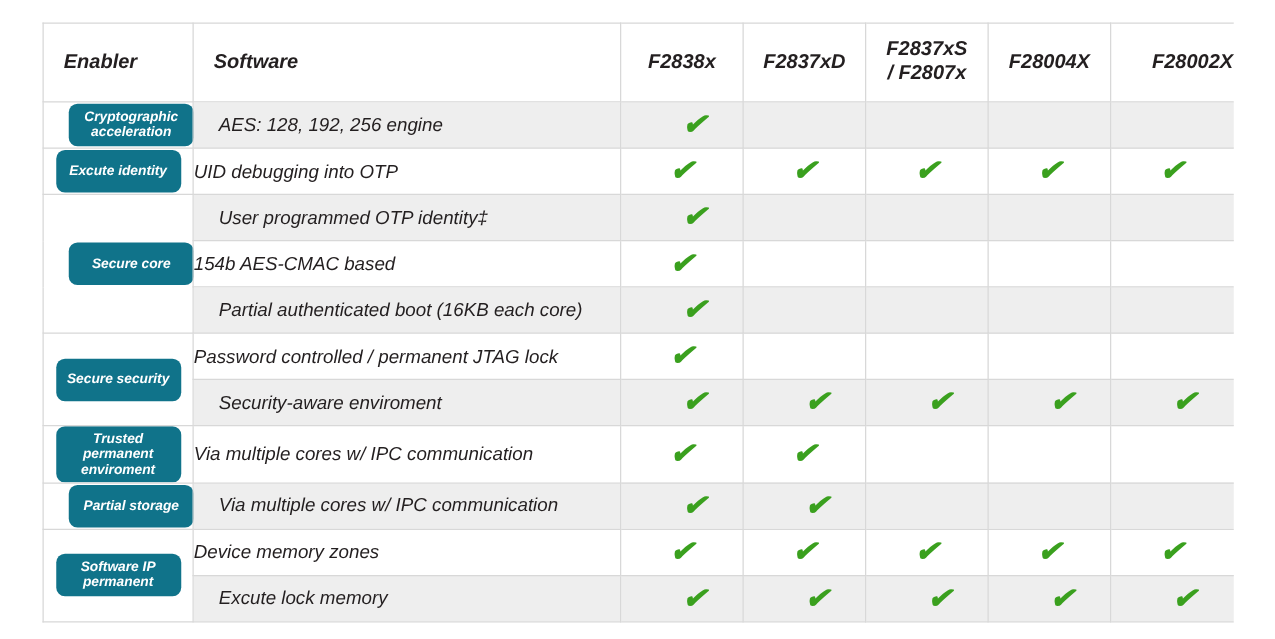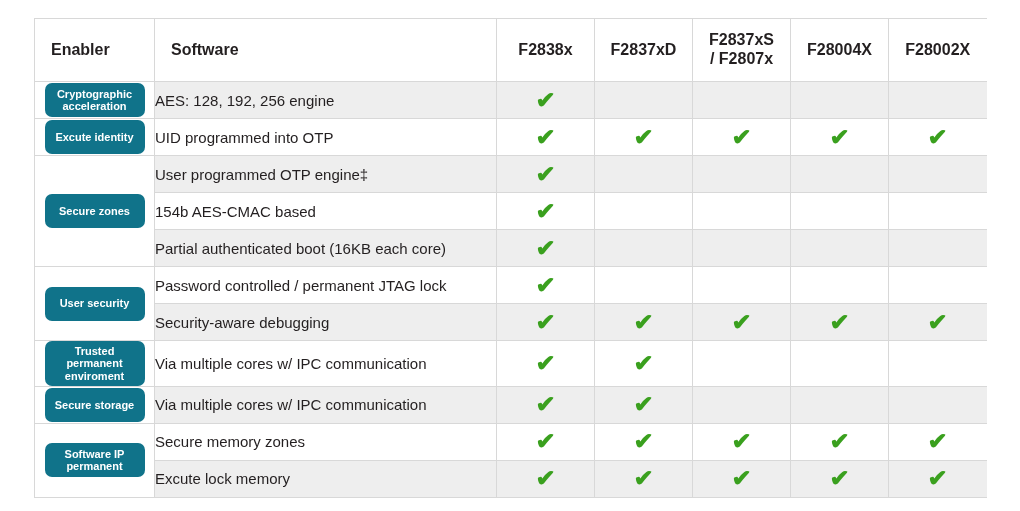"Enabler" .page { font-style: none -> italic }
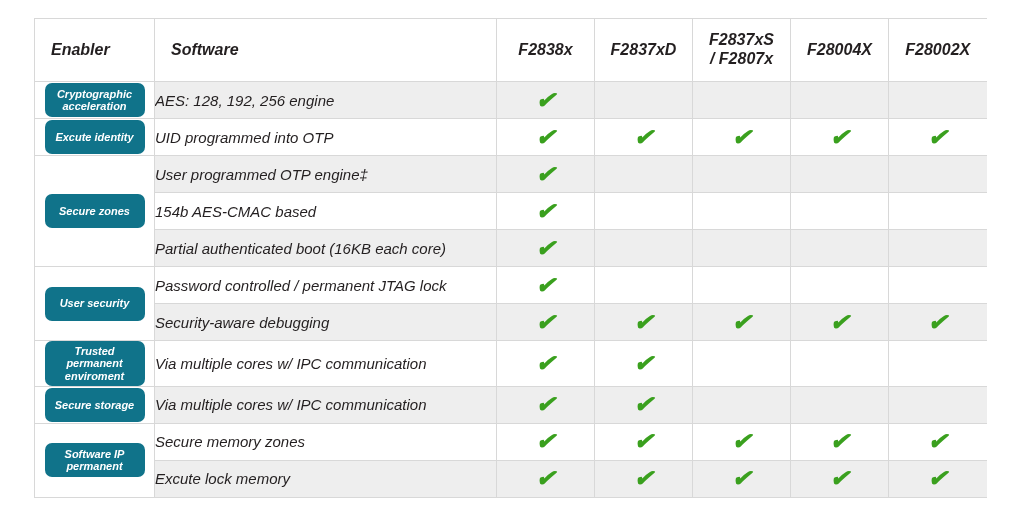"F28002X" thead th.h-last { text-align: none -> right }
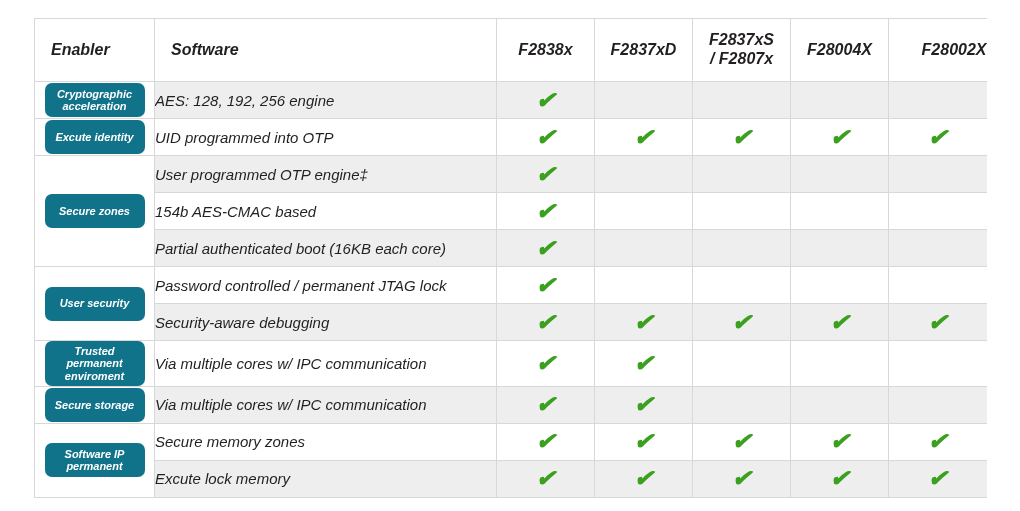"Cryptographic acceleration" tbody tr.shade td { padding-left: none -> 20px }
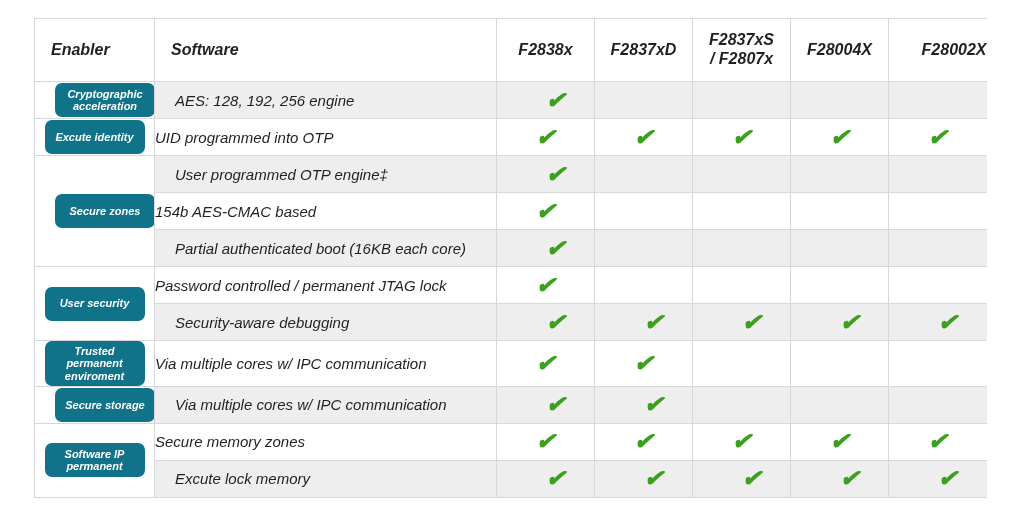"UID programmed into OTP" td.feature { text: programmed -> debugging }
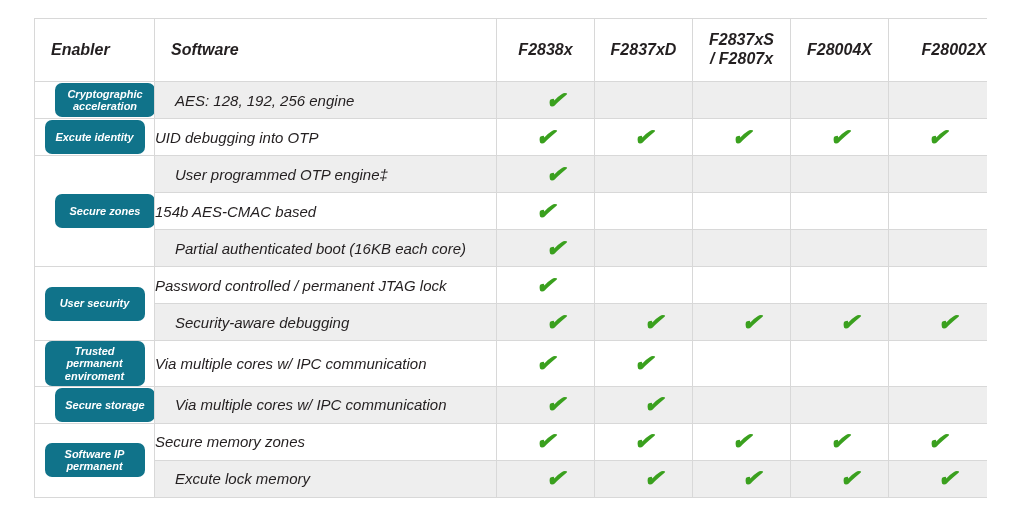"User programmed OTP engine‡" td.feature { text: engine -> identity }
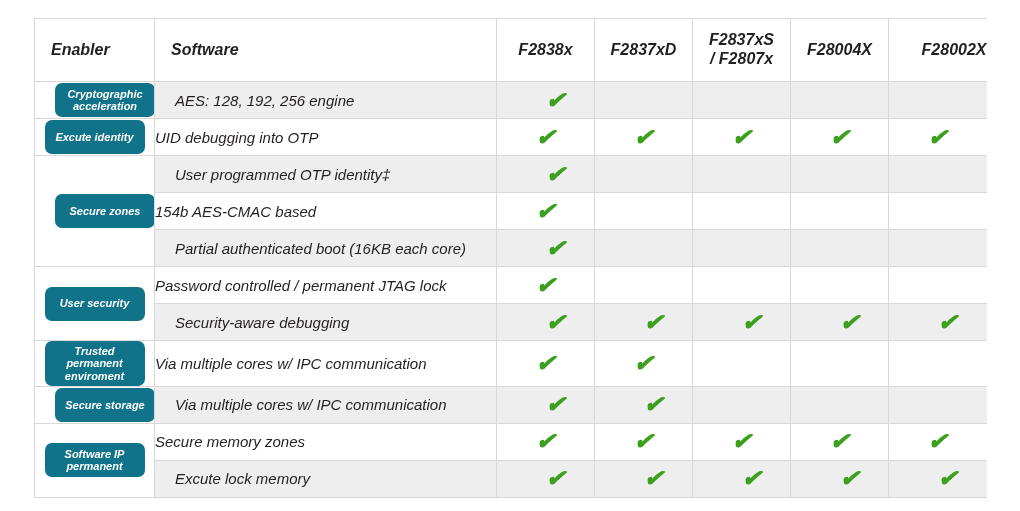"Secure zones" div.pill { text: zones -> core }
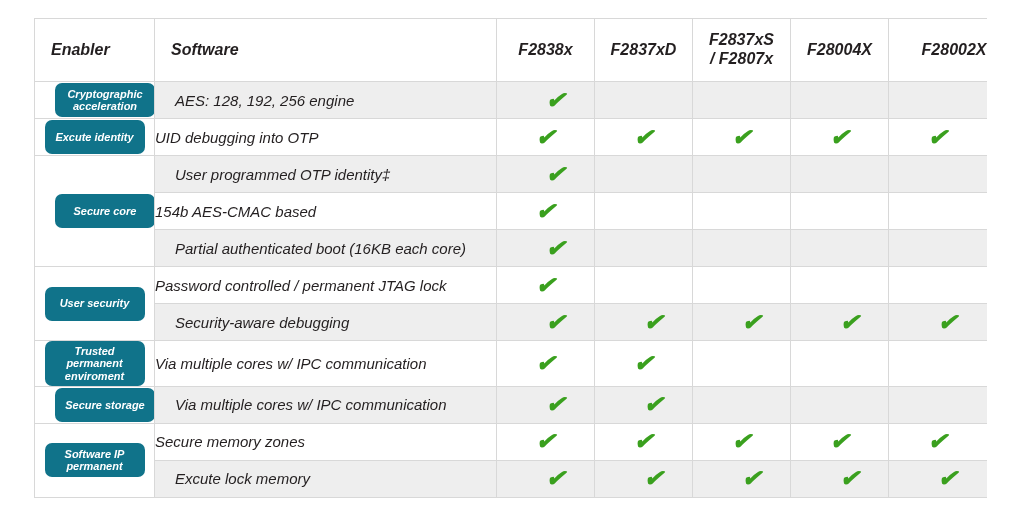"User security" div.pill { text: User -> Secure }
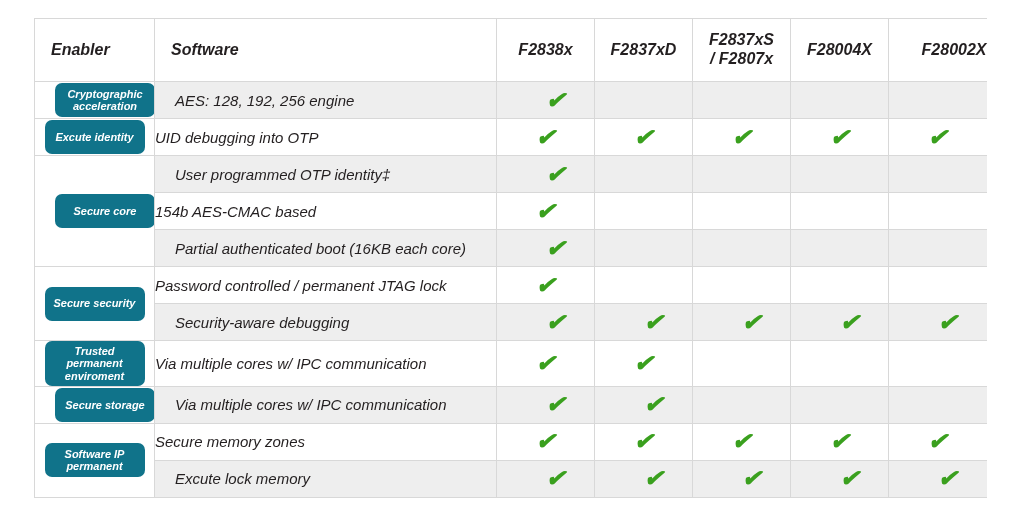"Security-aware debugging" td.feature { text: debugging -> enviroment }
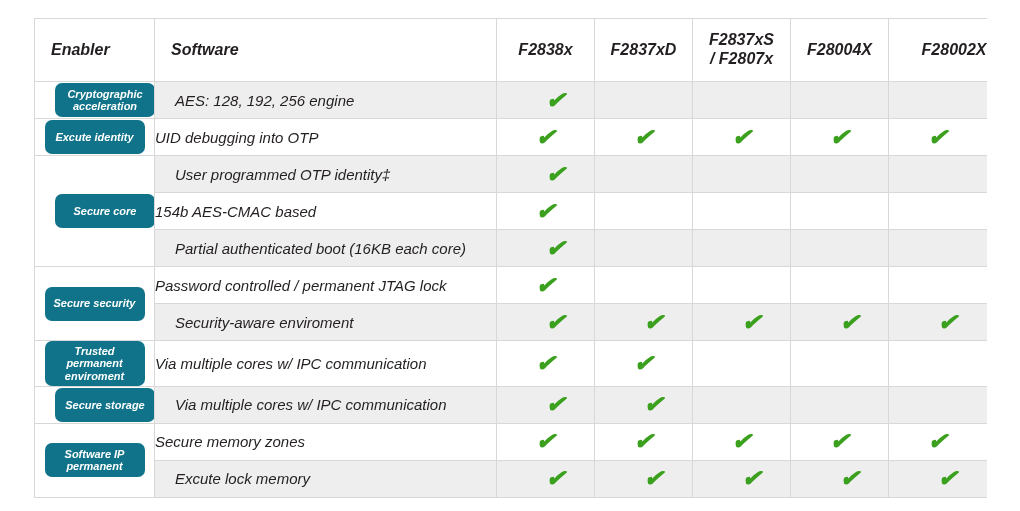"Secure storage" div.pill { text: Secure -> Partial }
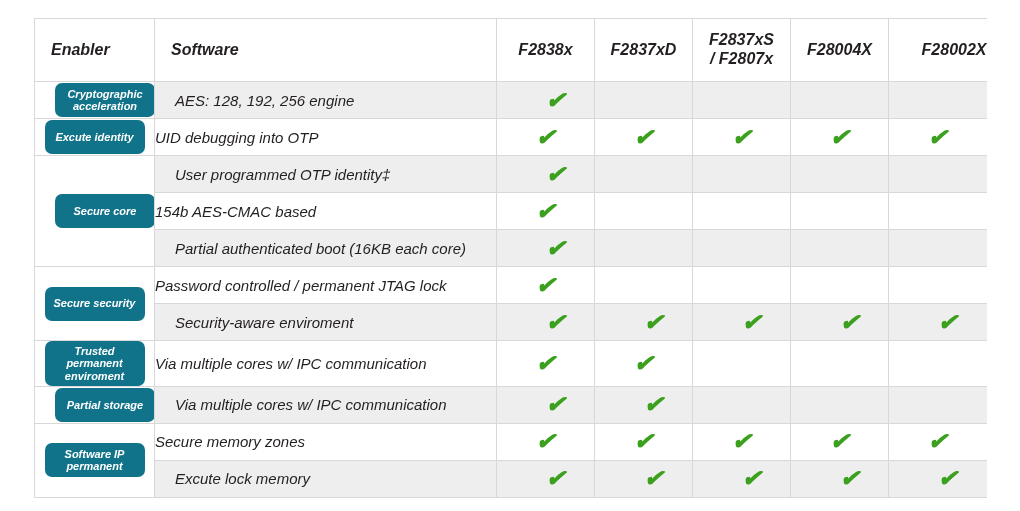"Secure memory zones" td.feature { text: Secure -> Device }
